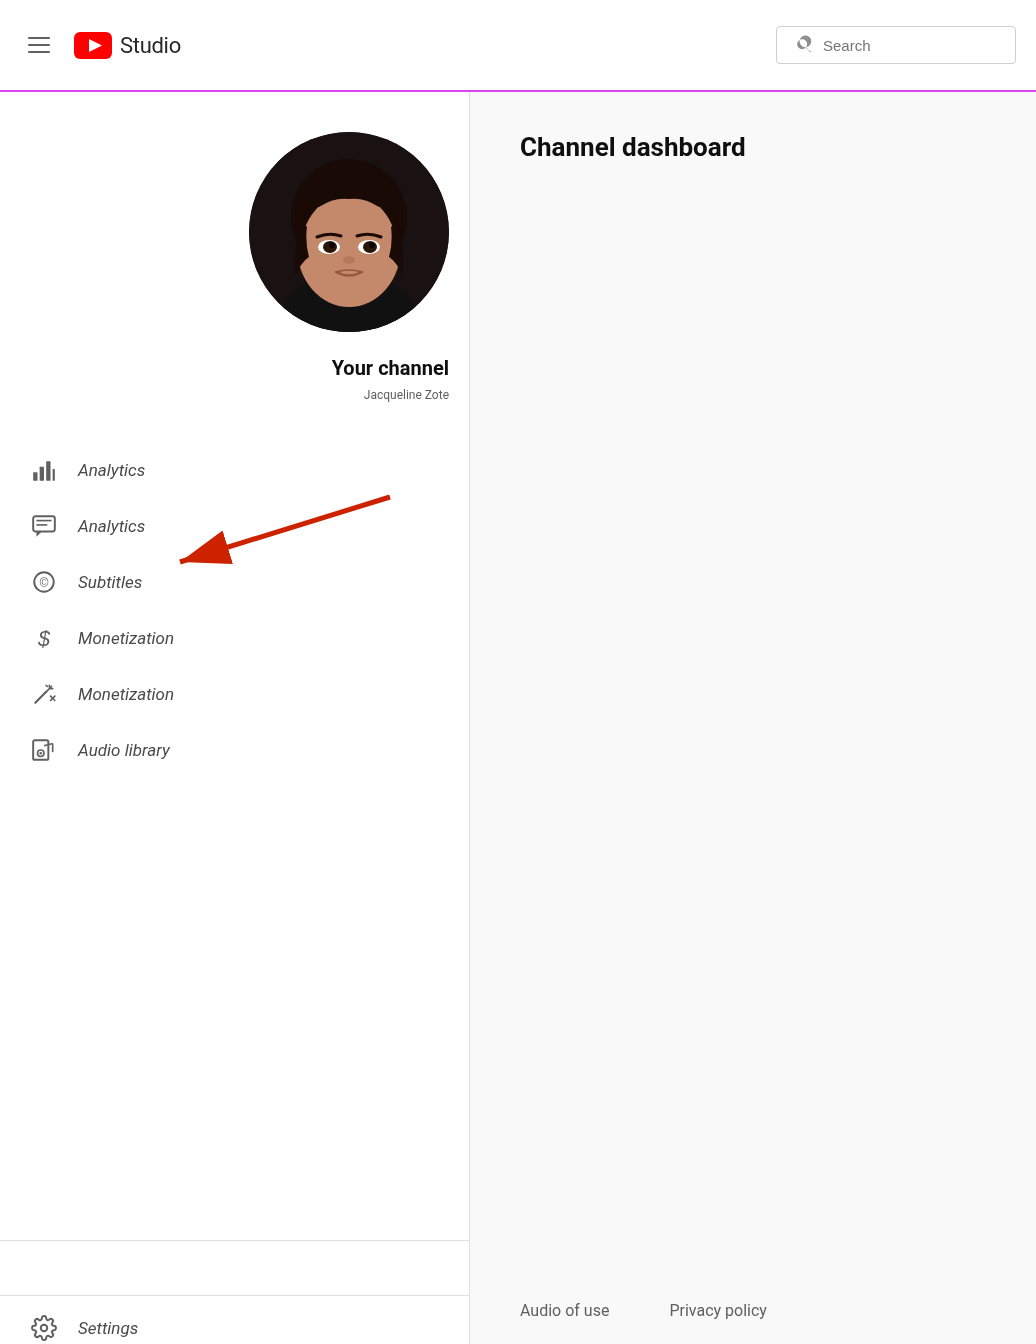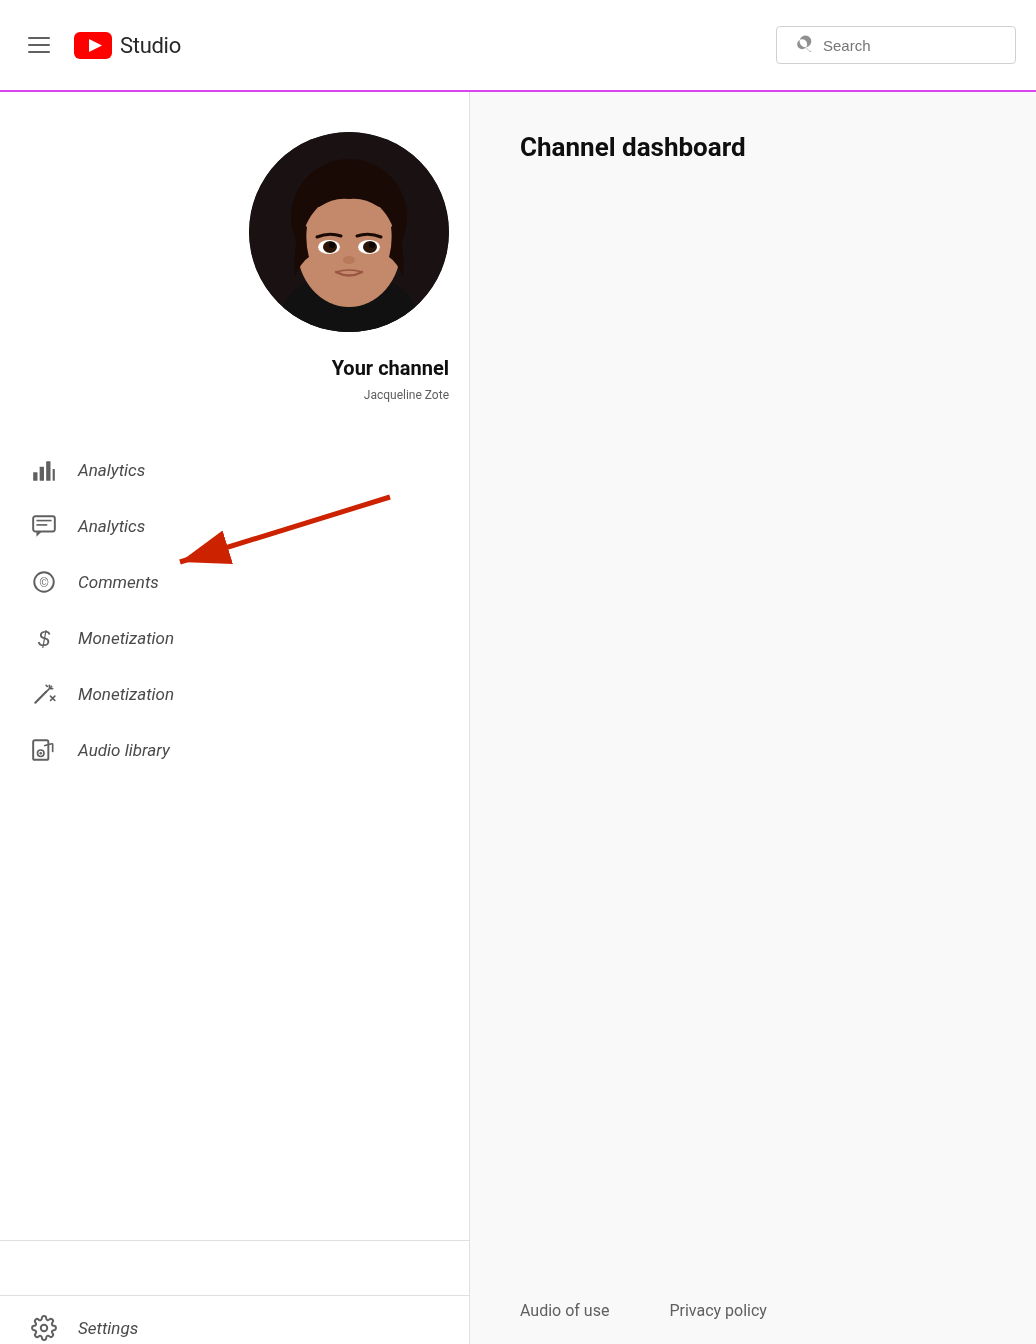"Comments" span.nav-label { text: Comments -> Subtitles }
